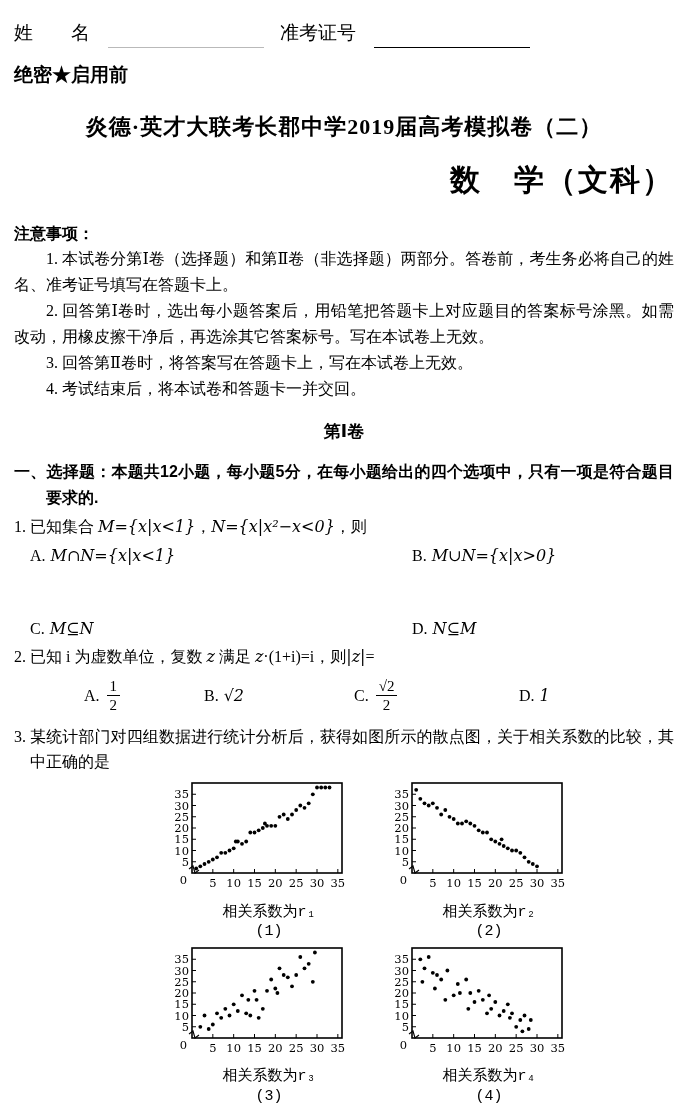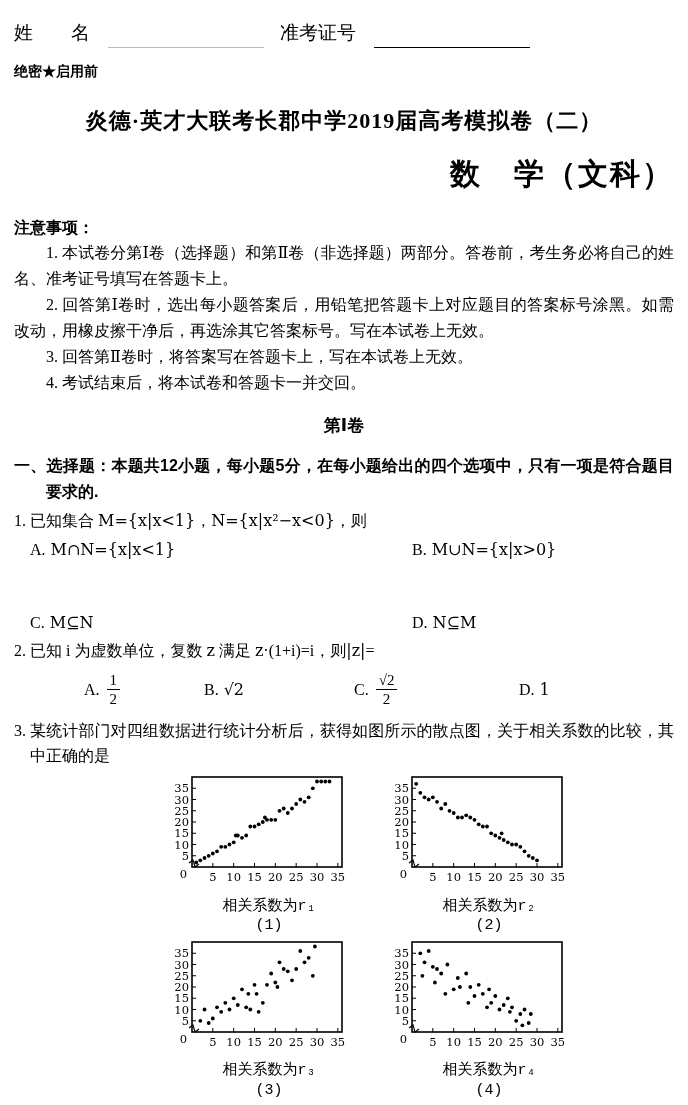"绝密★启用前" .secrecy { font-family: Liberation Serif, serif -> Liberation Sans, sans-serif; font-size: 14px -> 19px }
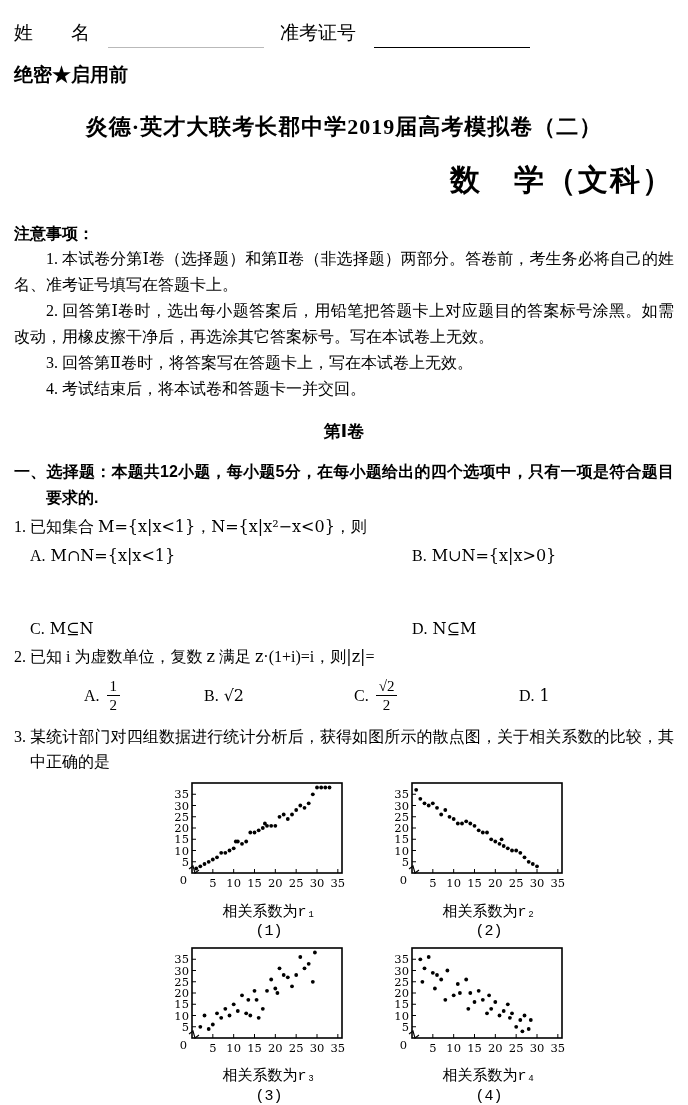"M={x|x<1}" .math { font-style: none -> italic }
